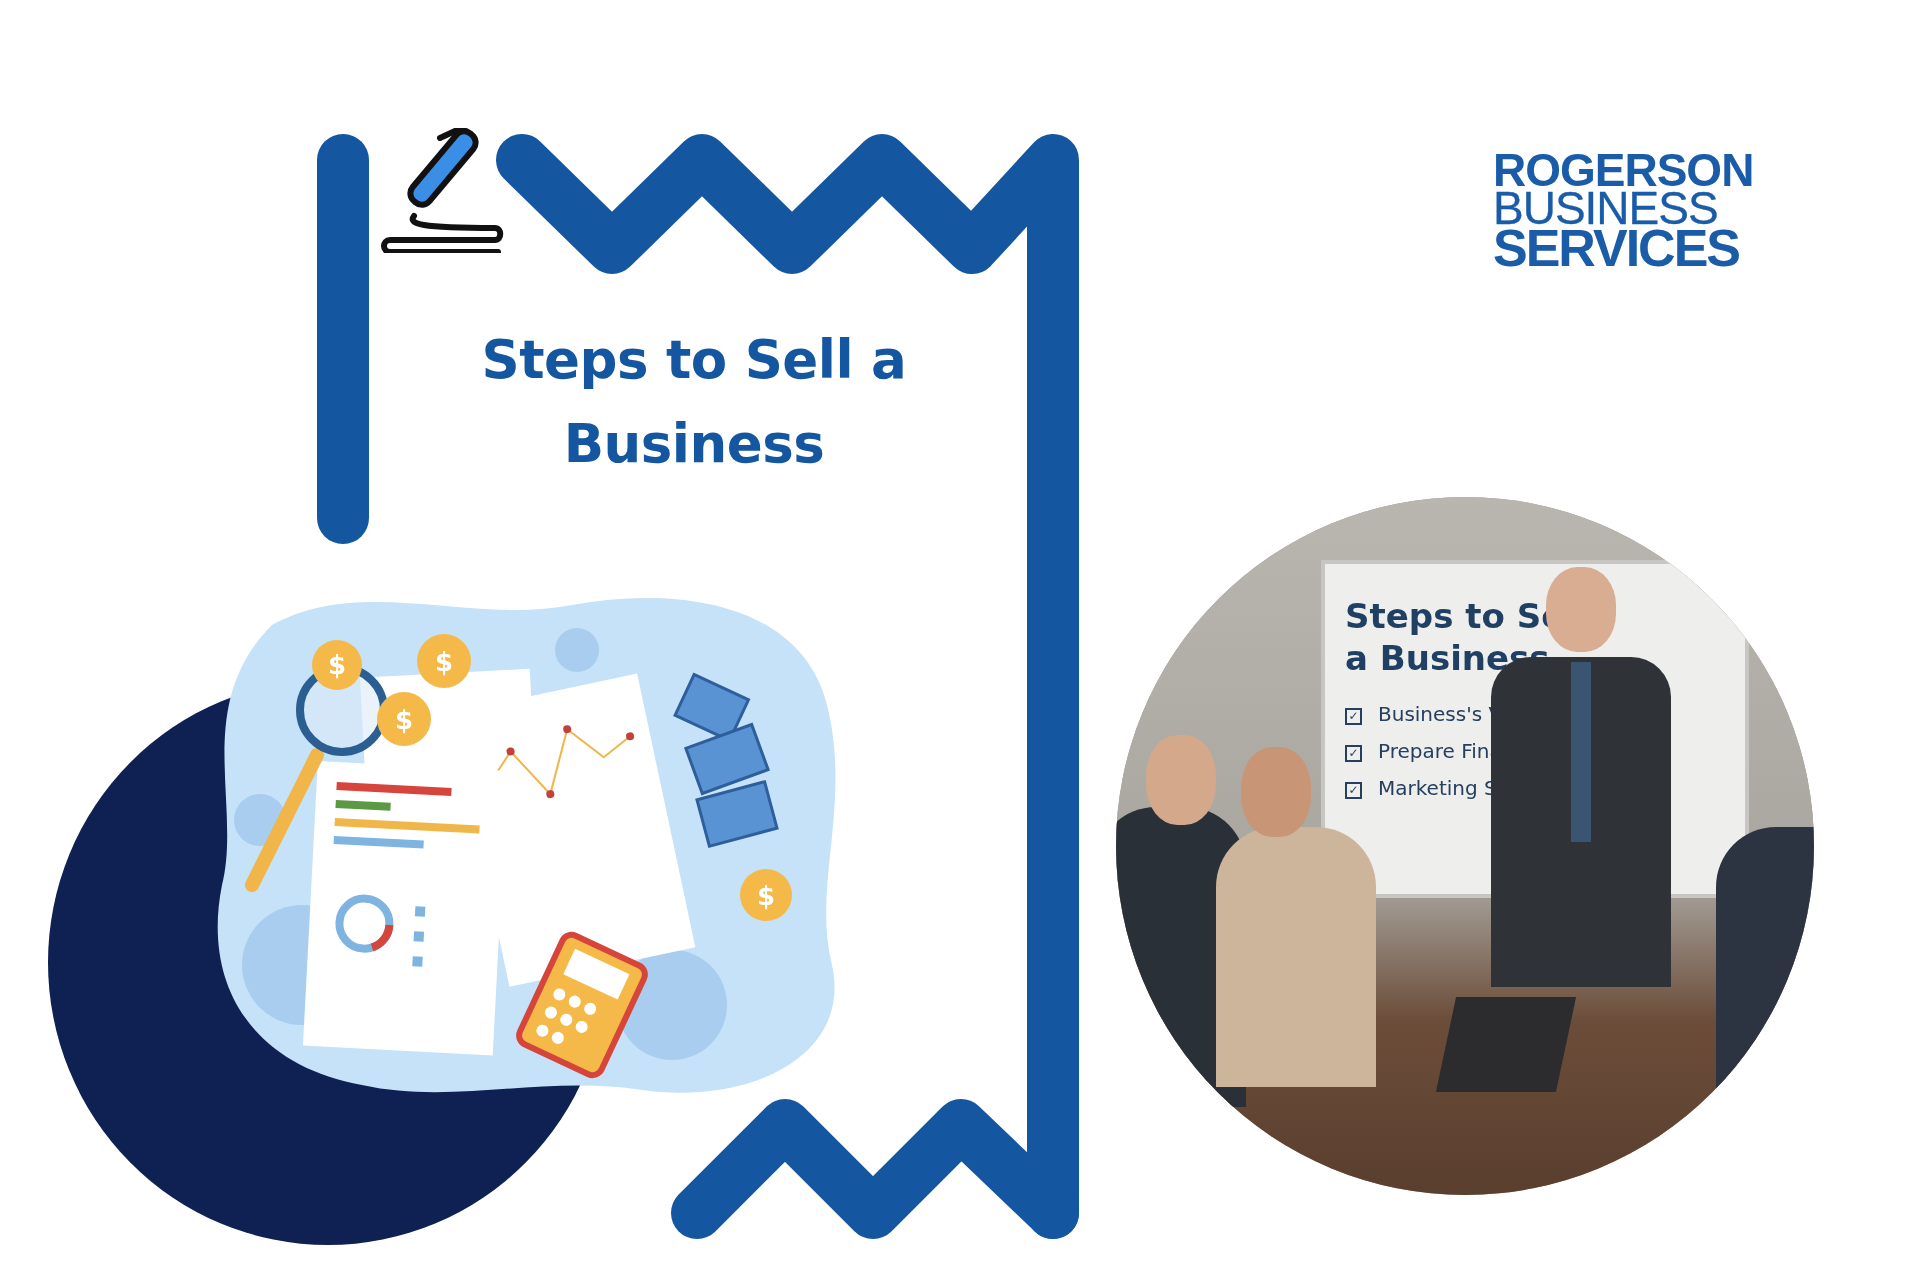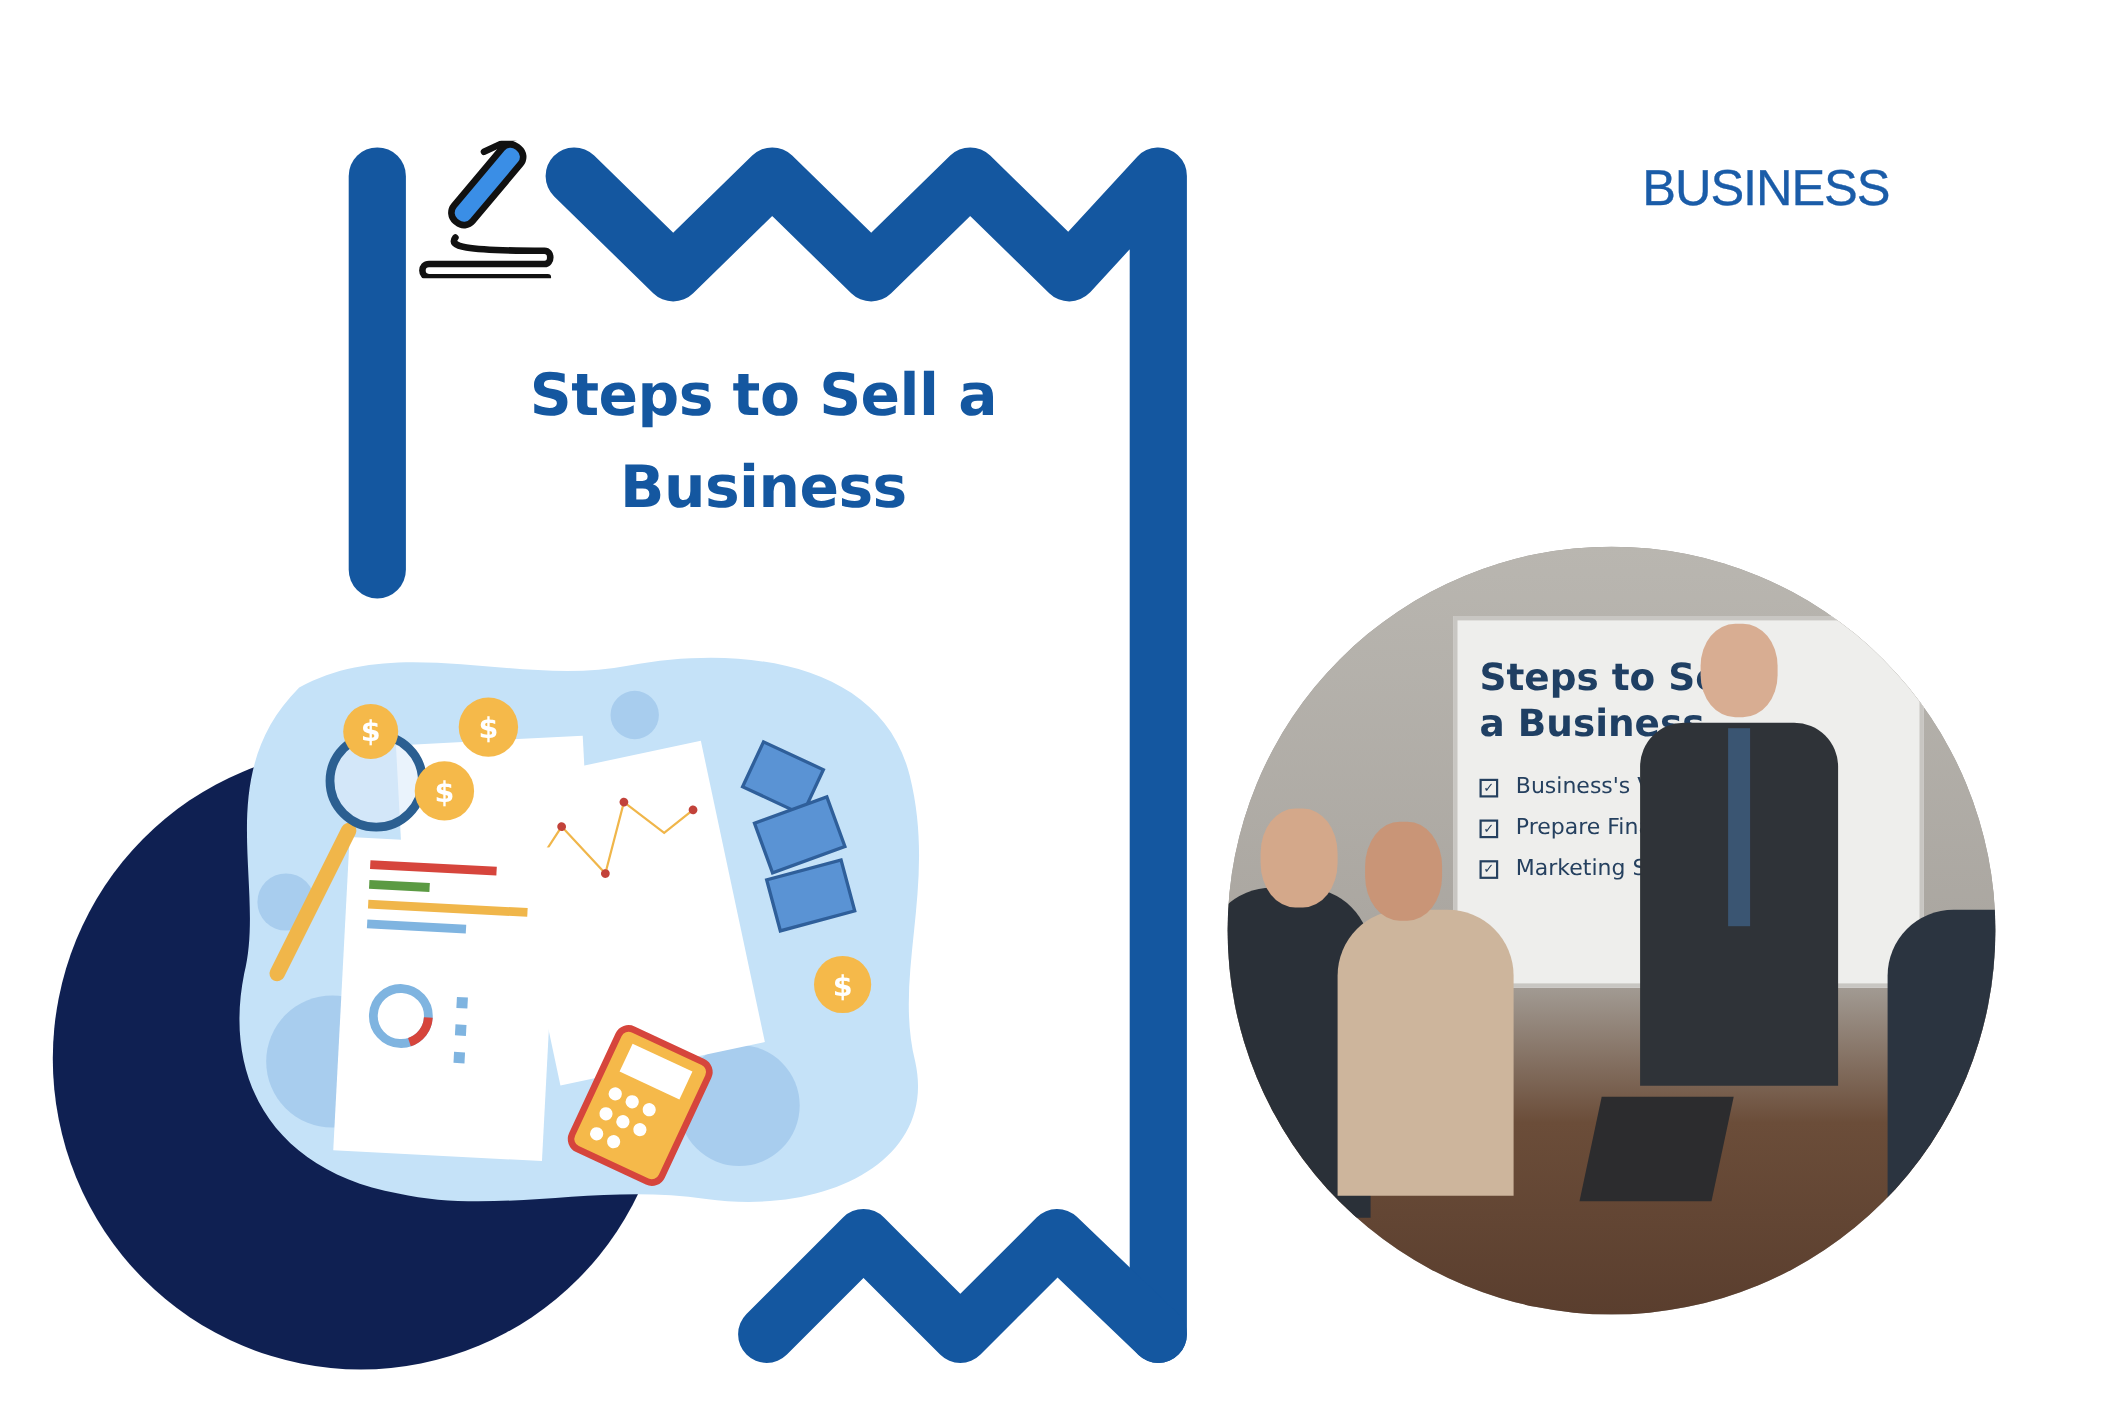"ROGERSON" span.l1 { html: none -> <span>ROGERSON</span> }
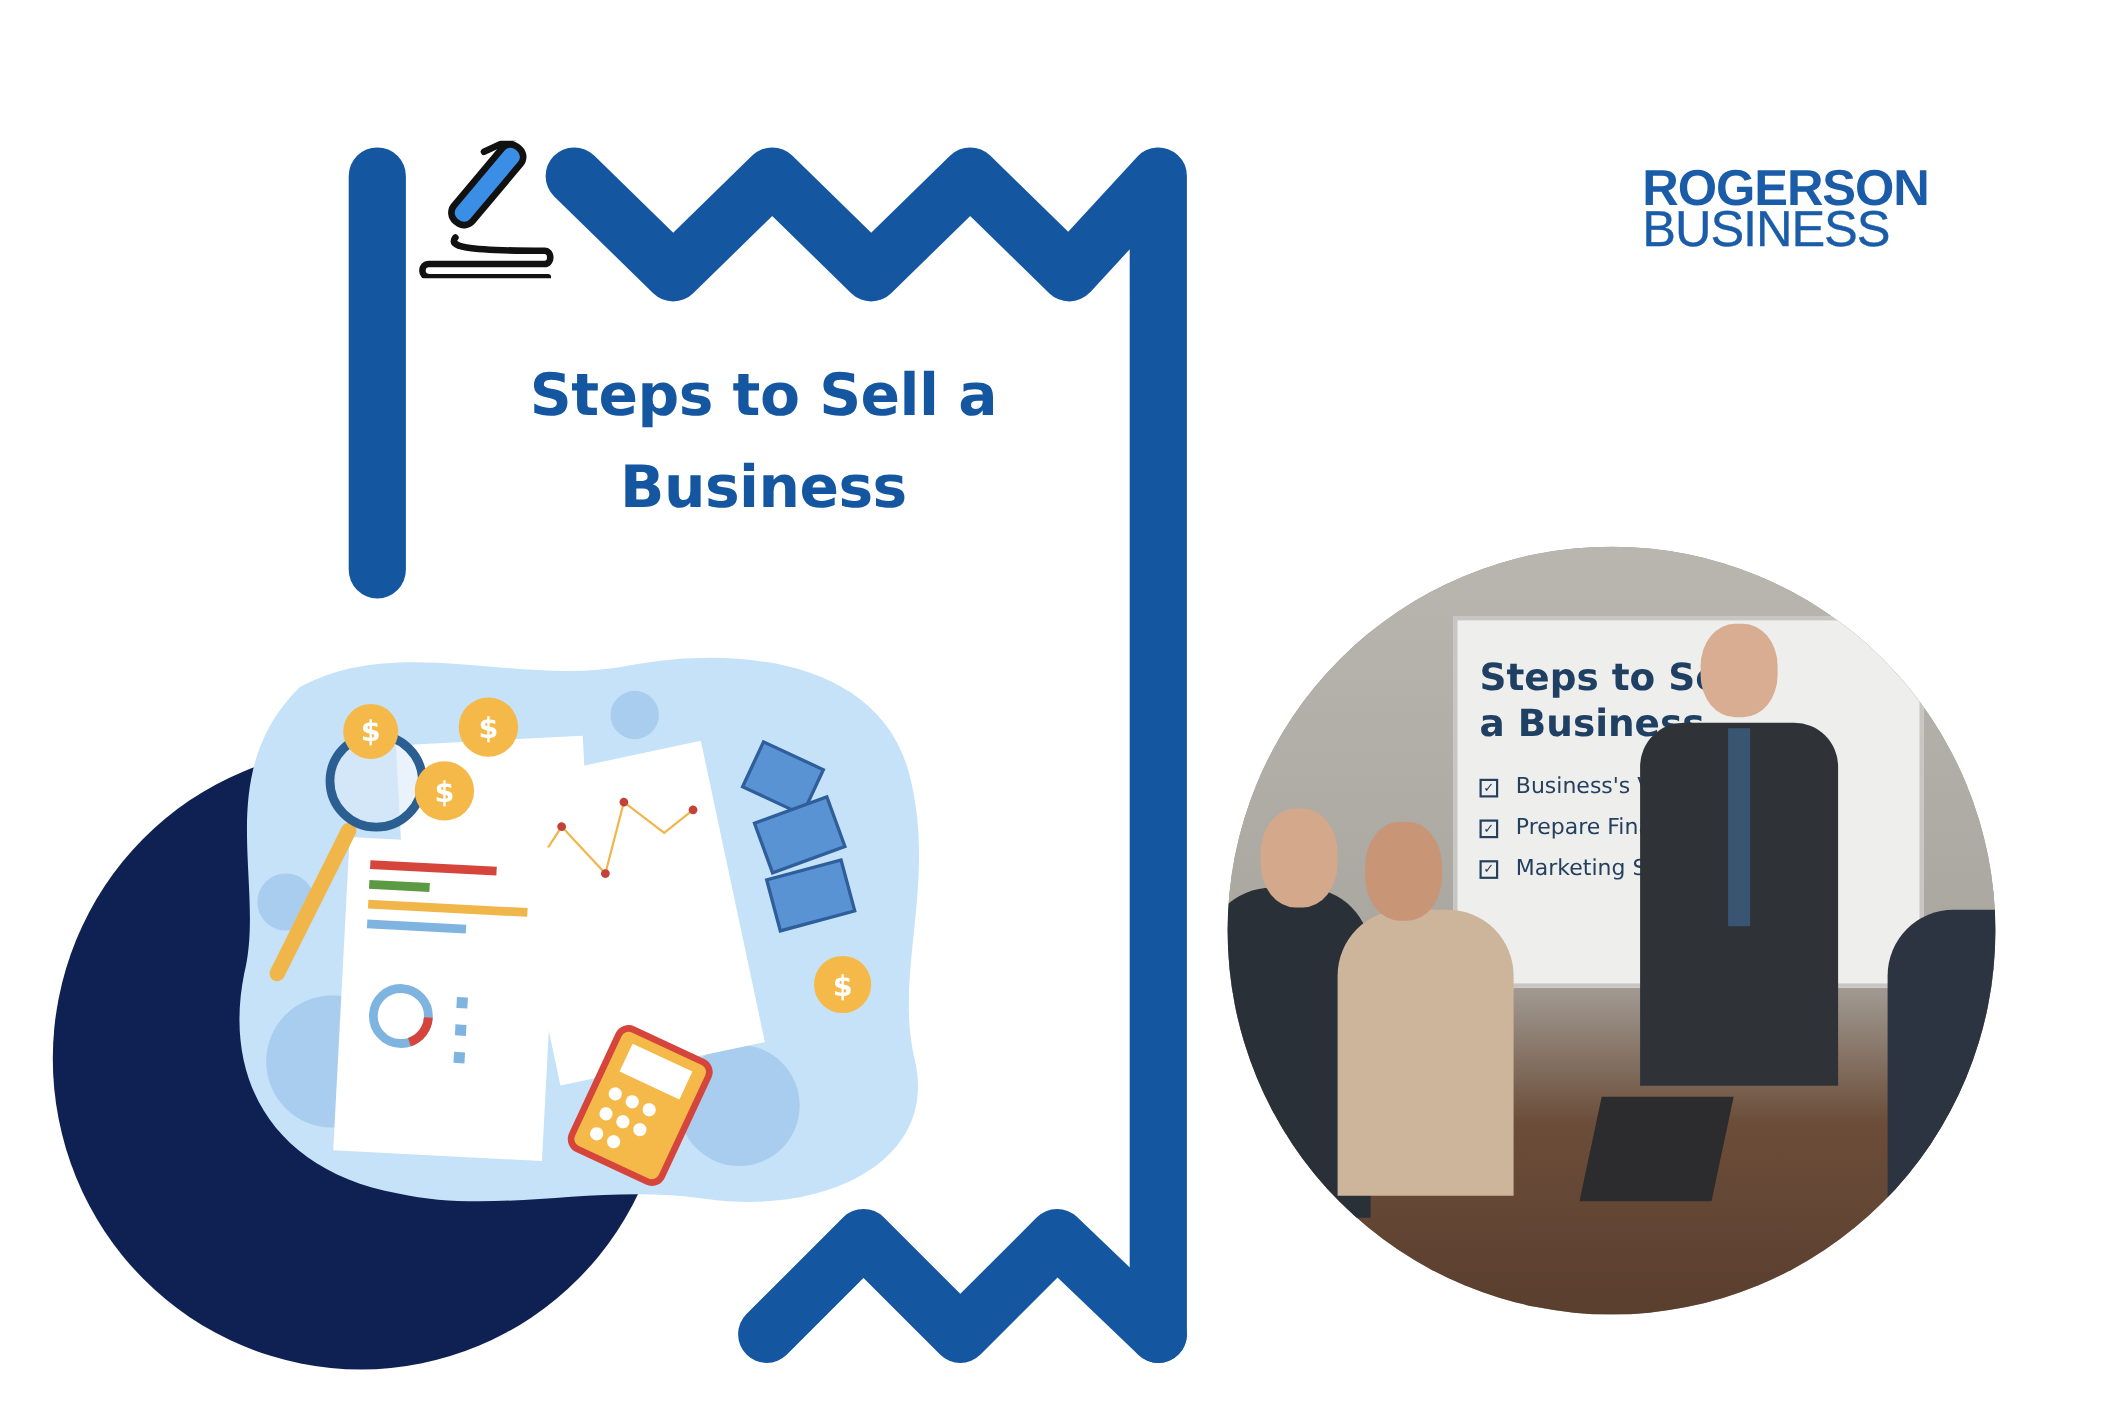"SERVICES" span.l3 { html: none -> <span>SERVICES</span> }
